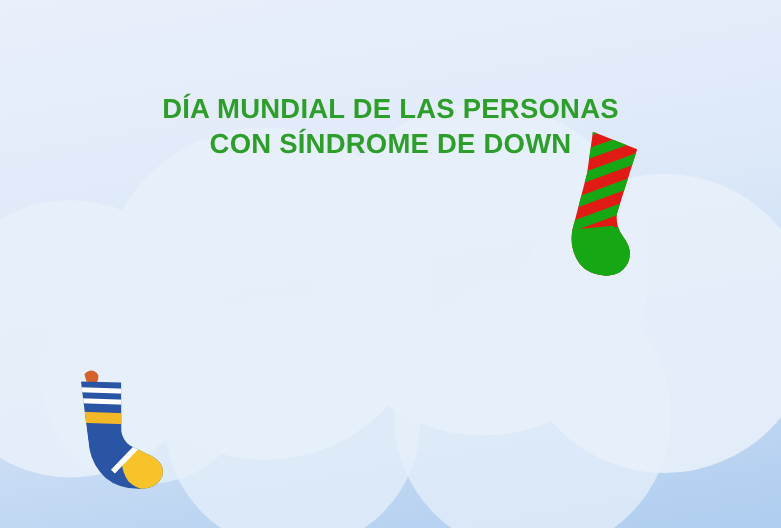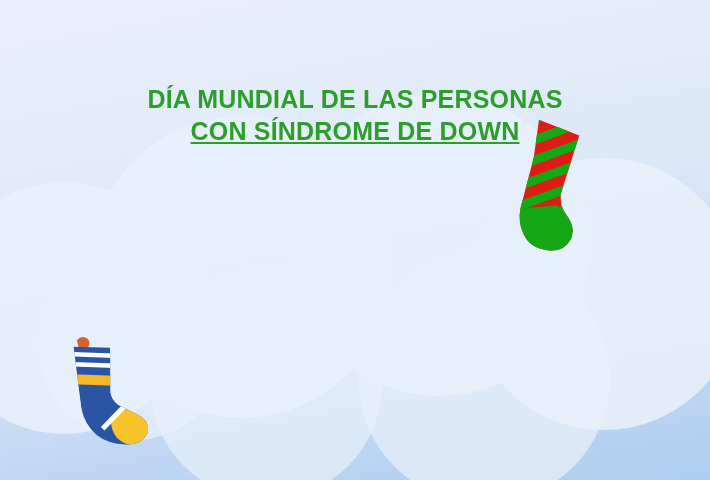"CON SÍNDROME DE DOWN" .kicker .l2 { text-decoration: underline -> none }
